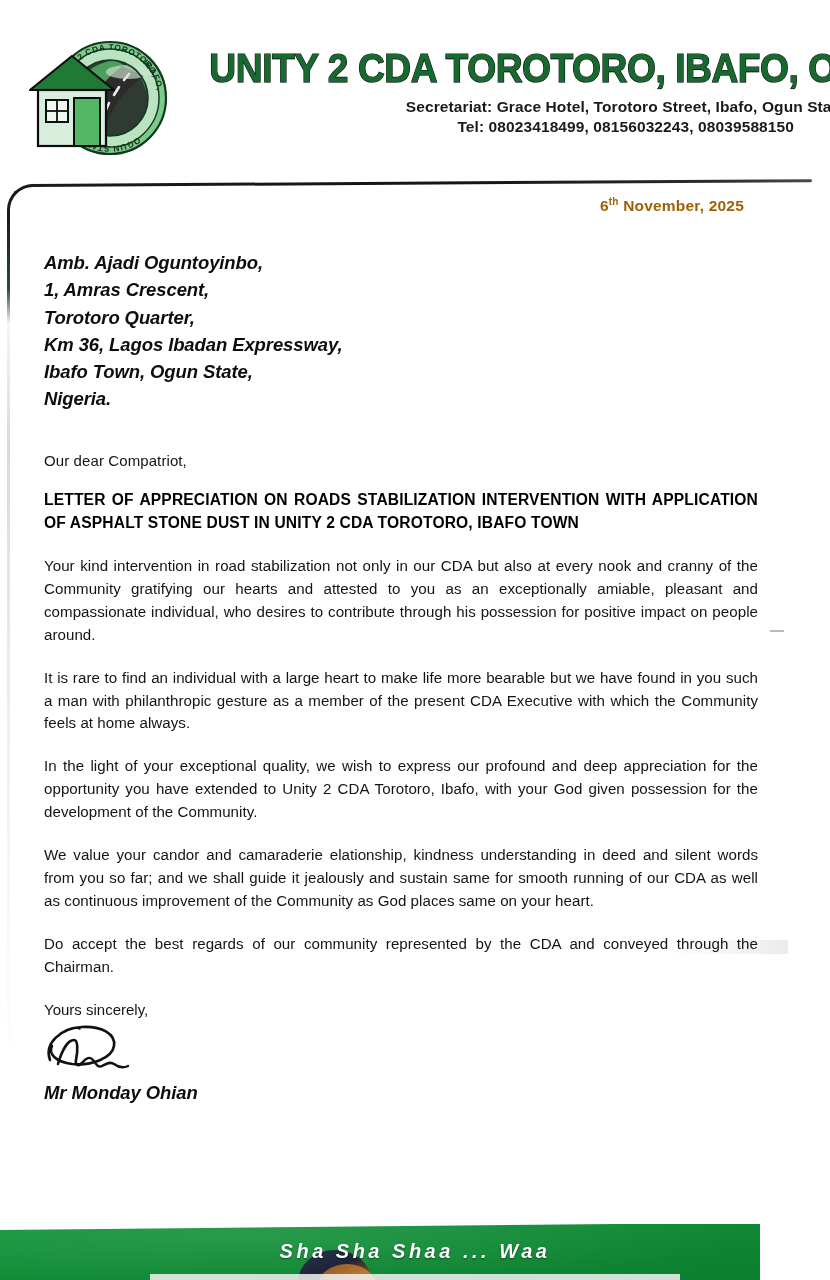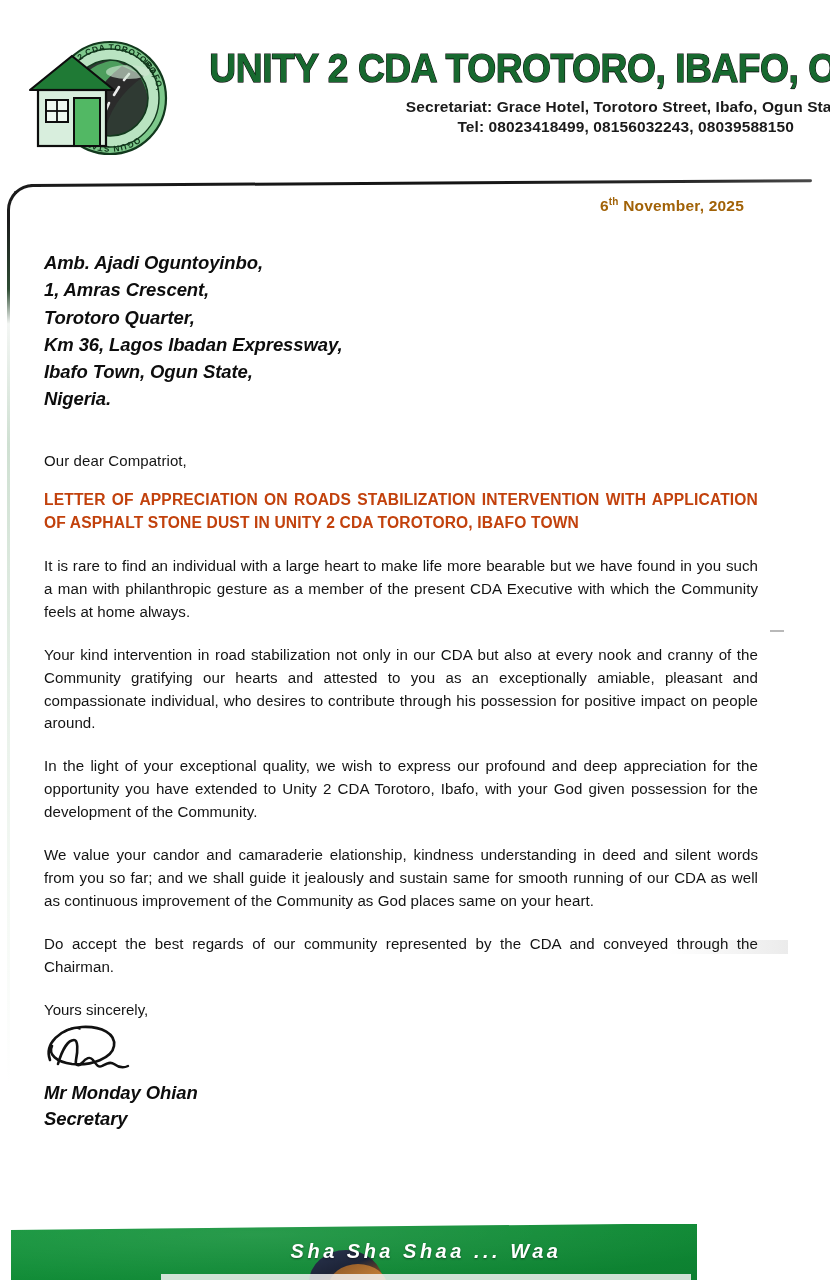"LETTER OF APPRECIATION ON ROADS" .subject { color: #c2410c -> #000000 }
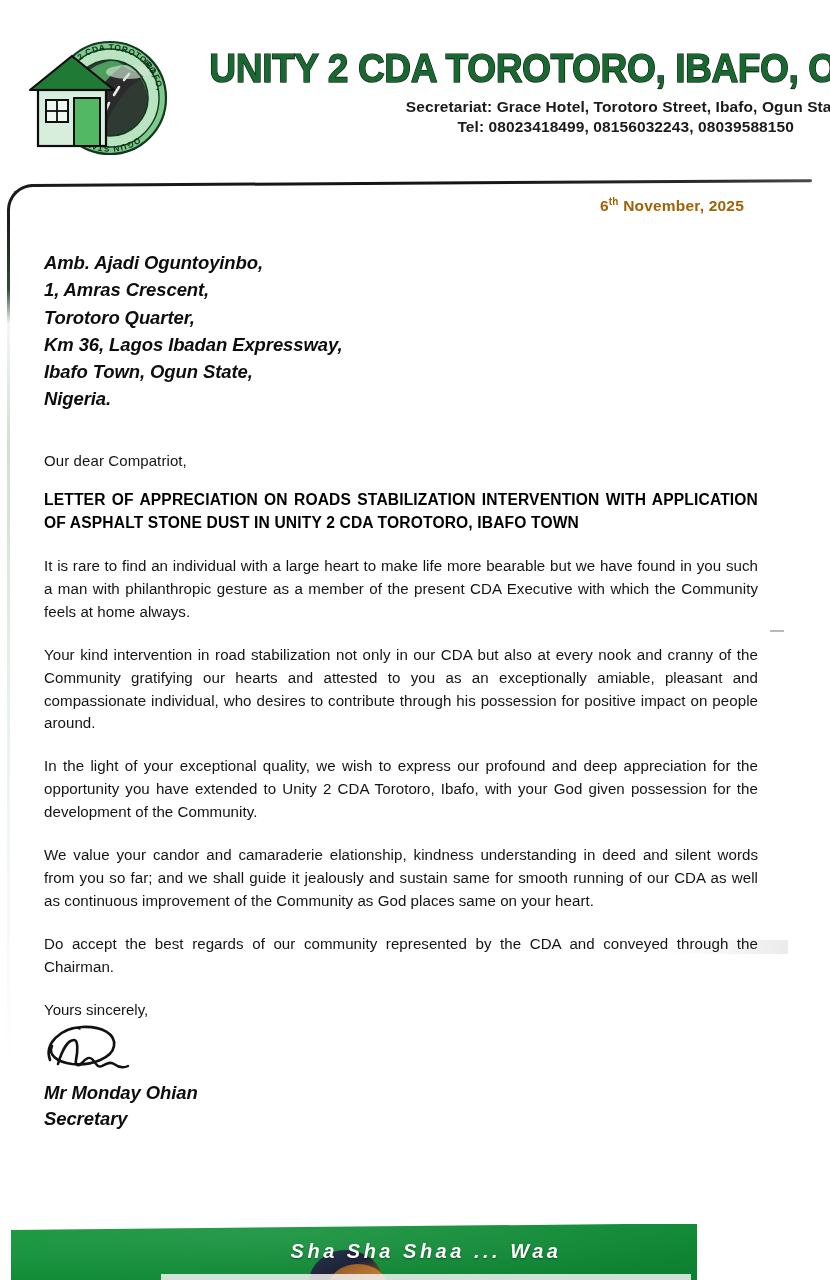"It is rare to find" p.para { order: before "Your kind intervention in road" -> after "Your kind intervention in road" }
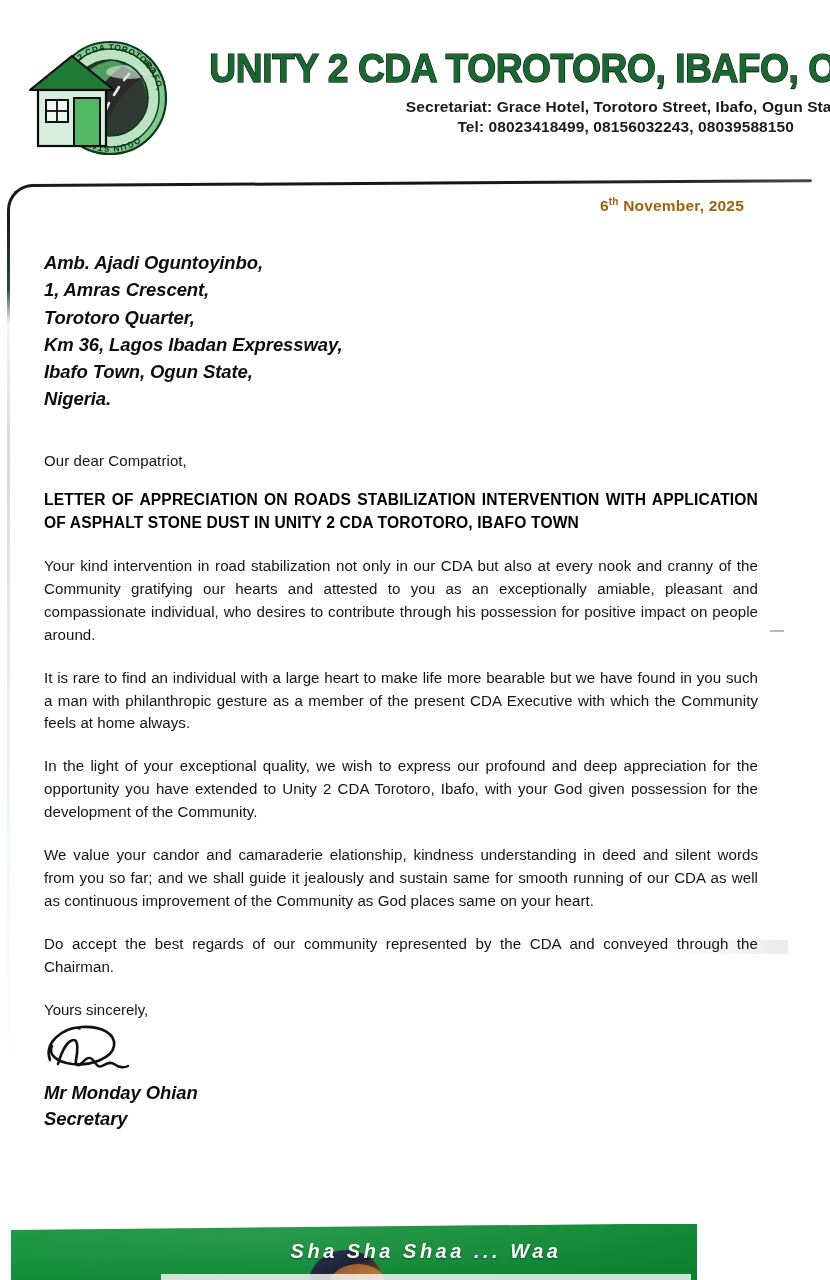"Secretary" div { html: <div>Secretary</div> -> none }
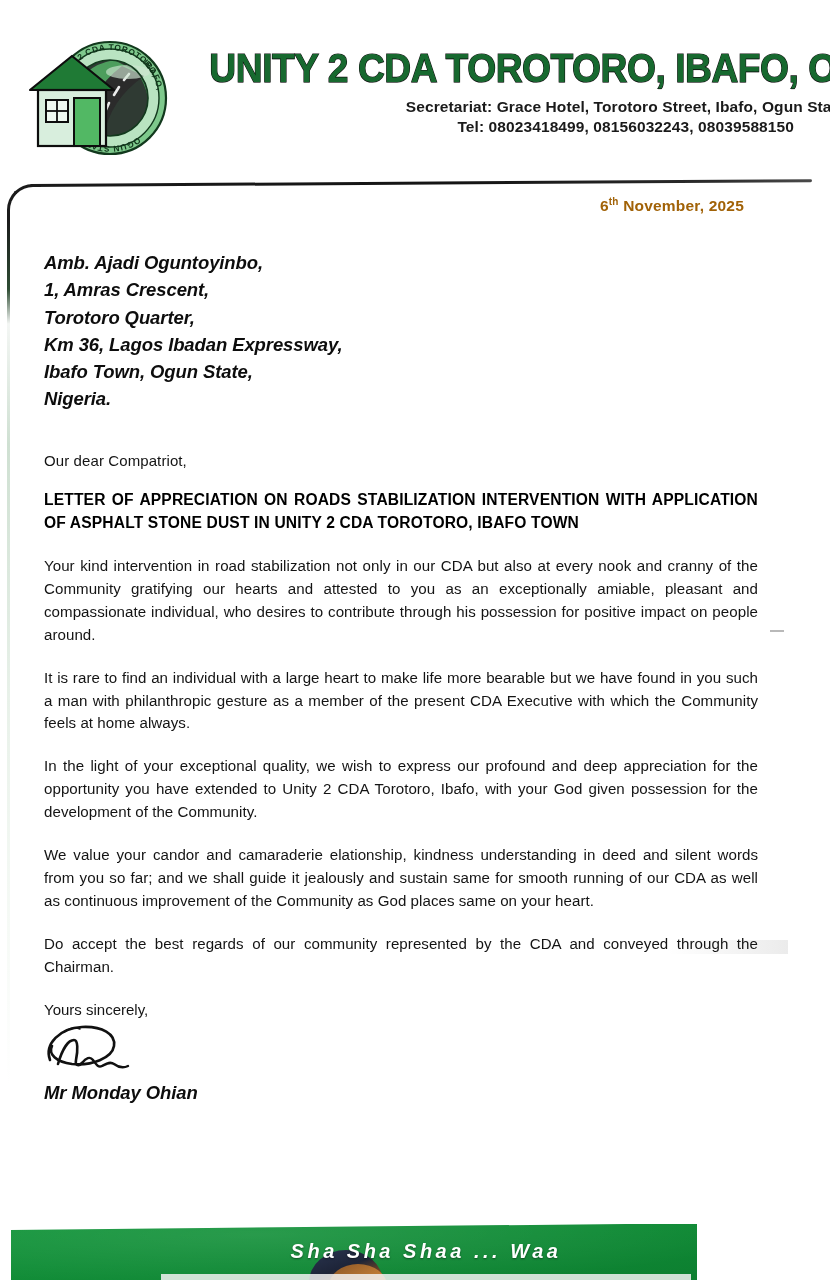"Sha Sha Shaa ... Waa" .banner { left: 11px -> 0; width: 686px -> 760px }
